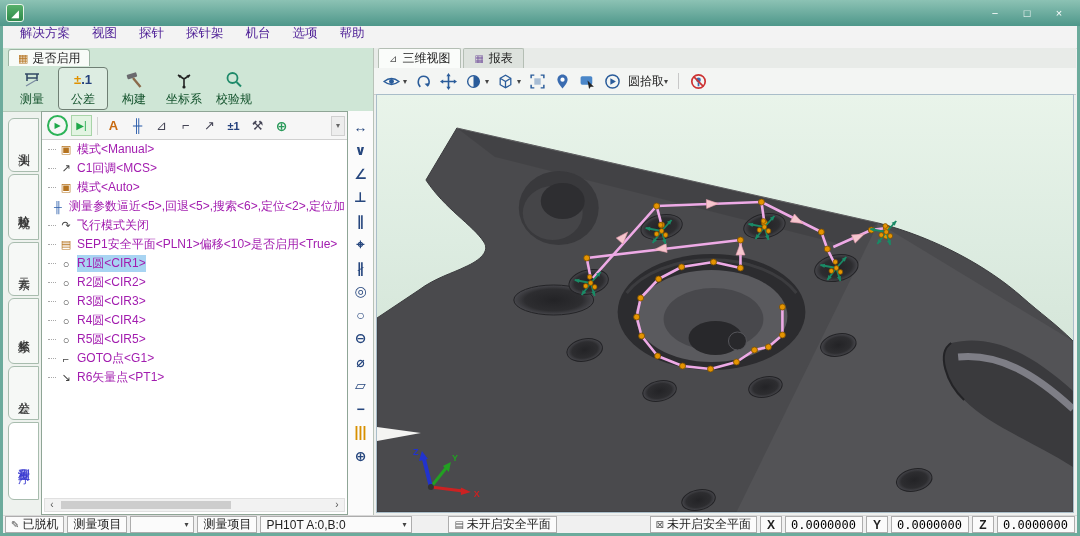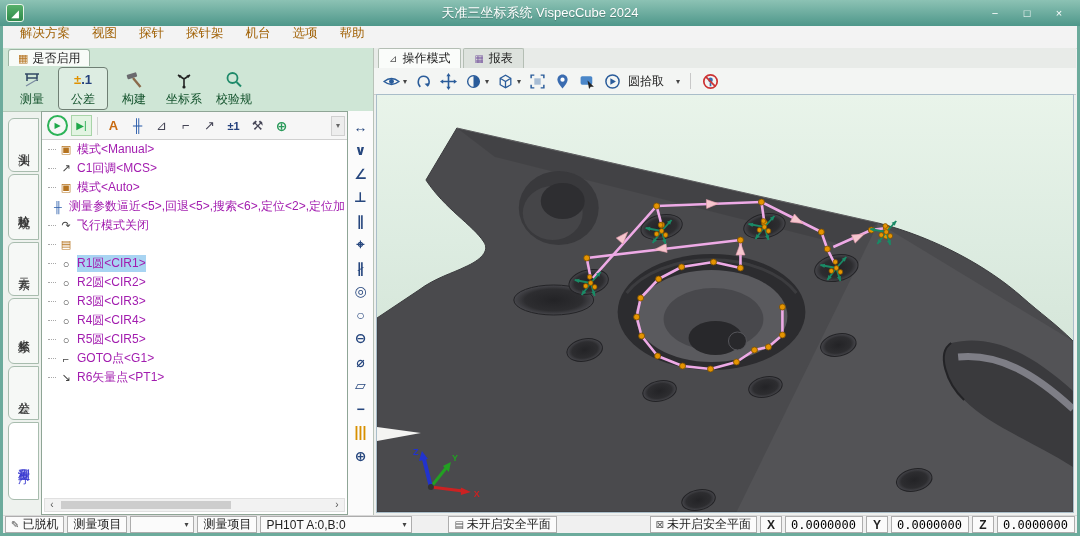"天准三坐标系统 VispecCube 2024" span { html: <span>天准三坐标系统 VispecCube 2024</span> -> none }
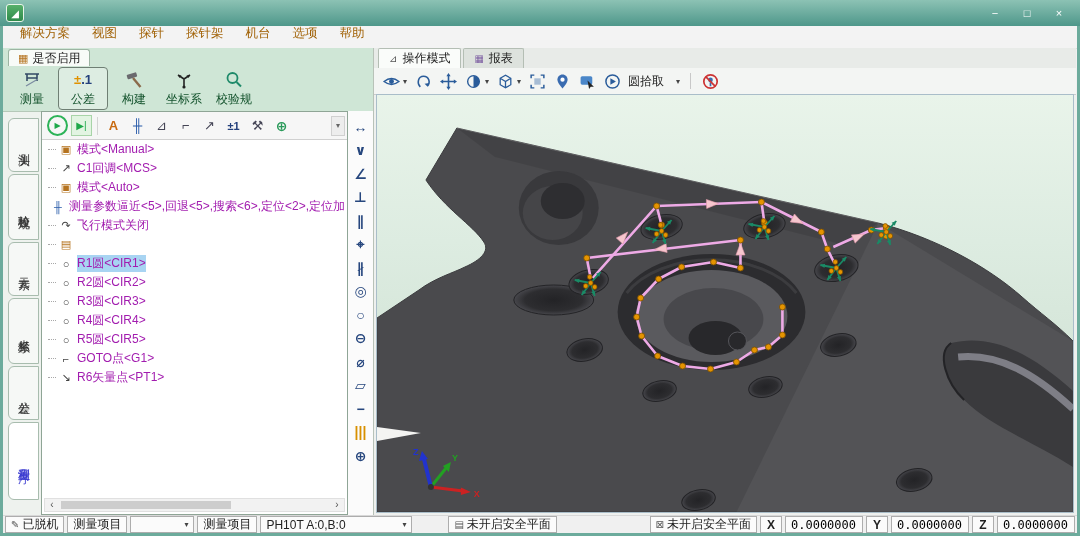"解决方案" .mitem { color: #a16207 -> #4c1d95 }
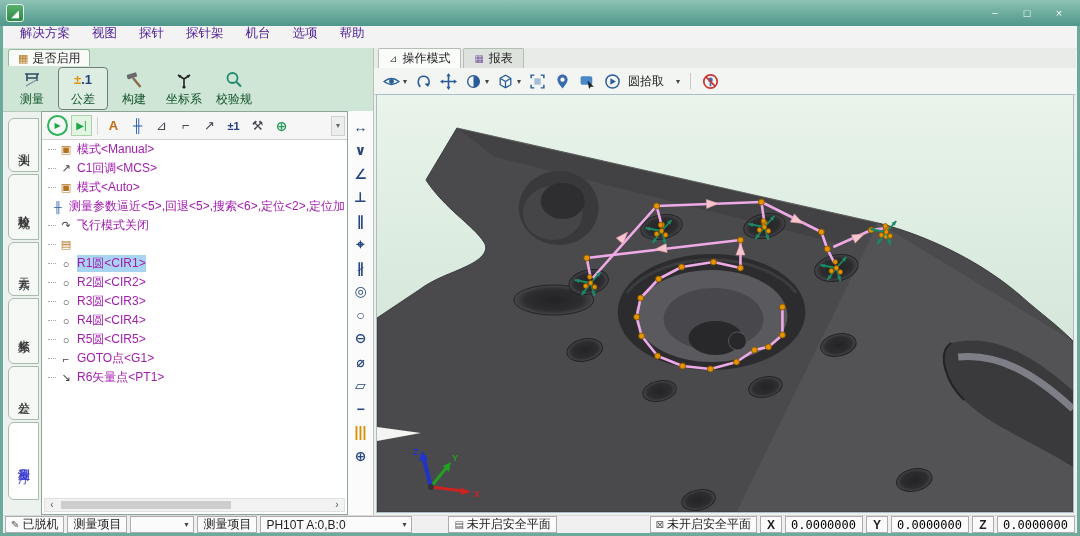"操作模式" span { text: 操作模式 -> 三维视图 }
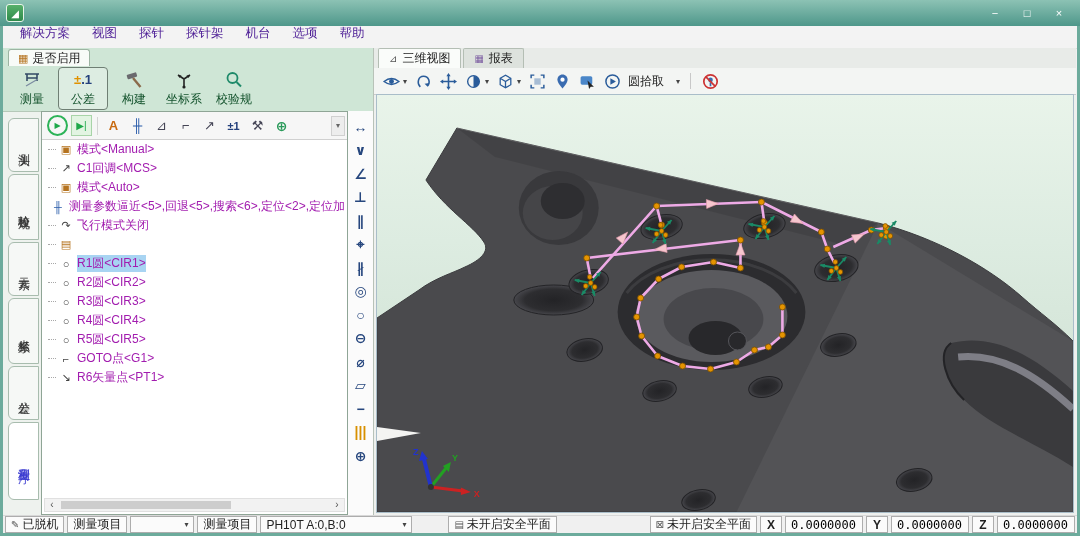"圆拾取" #pick-btn { gap: 16px -> 4px }
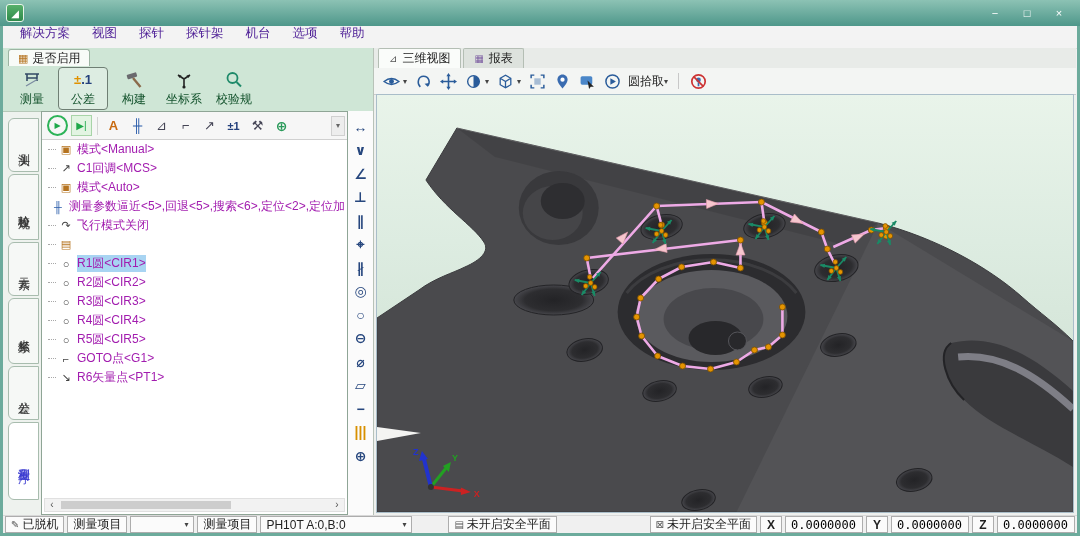"SEP1安全平面<PLN1>偏移<10>是否启用<True>" span.tlabel { html: none -> <span>SEP1安全平面&lt;PLN1&gt;偏移&lt;10&gt;是否启用&lt;True&gt;</span> }
